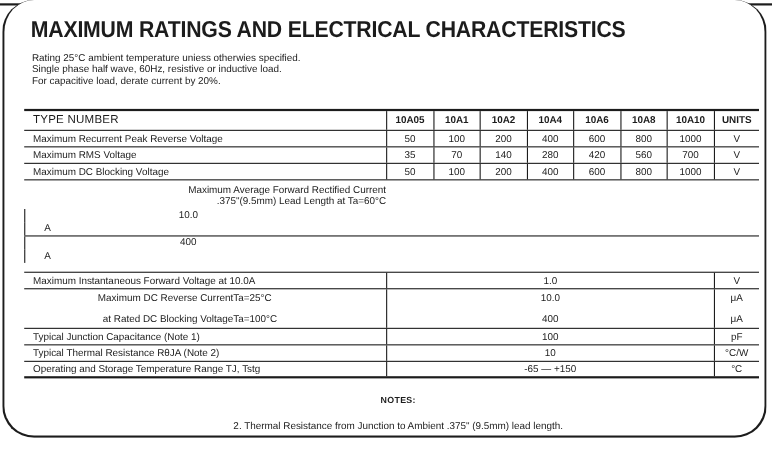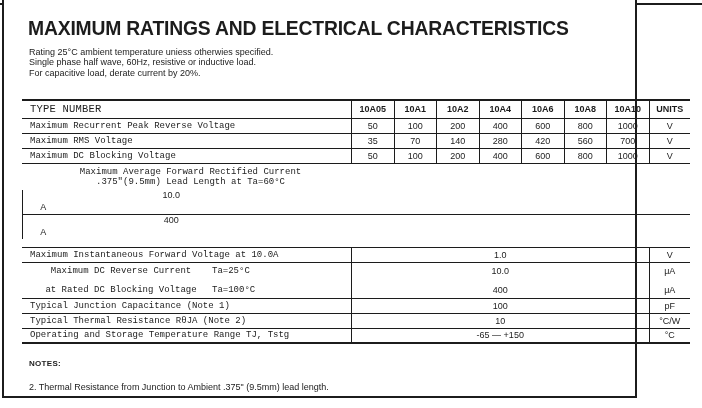"MAXIMUM RATINGS AND ELECTRICAL" .frame { border-radius: none -> 29px; width: 635px -> 695px }
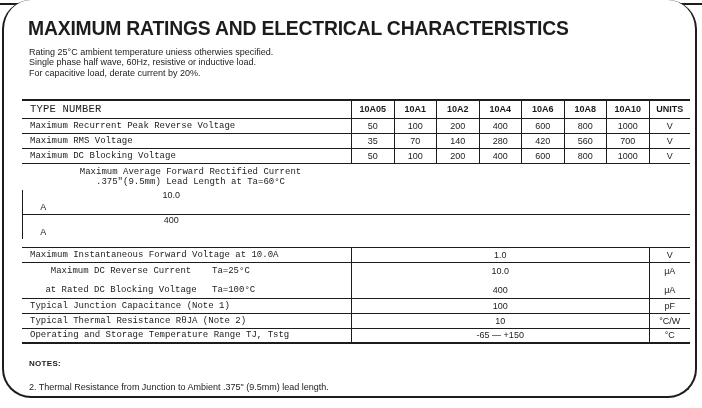"TYPE NUMBER" .c-label { font-family: Liberation Mono, monospace -> none; text-align: center -> right }
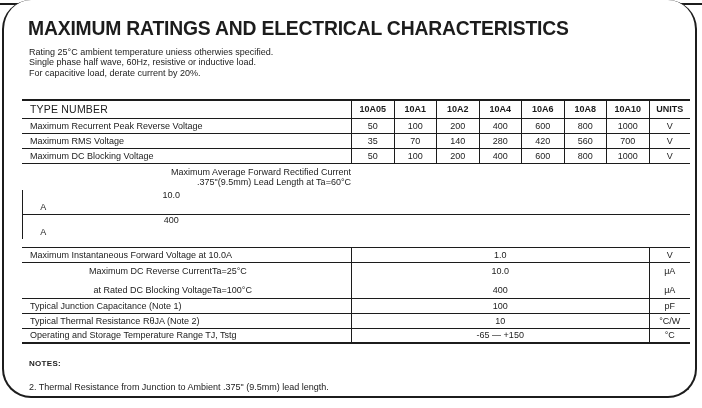"NOTES:" .notes { text-align: none -> center }
